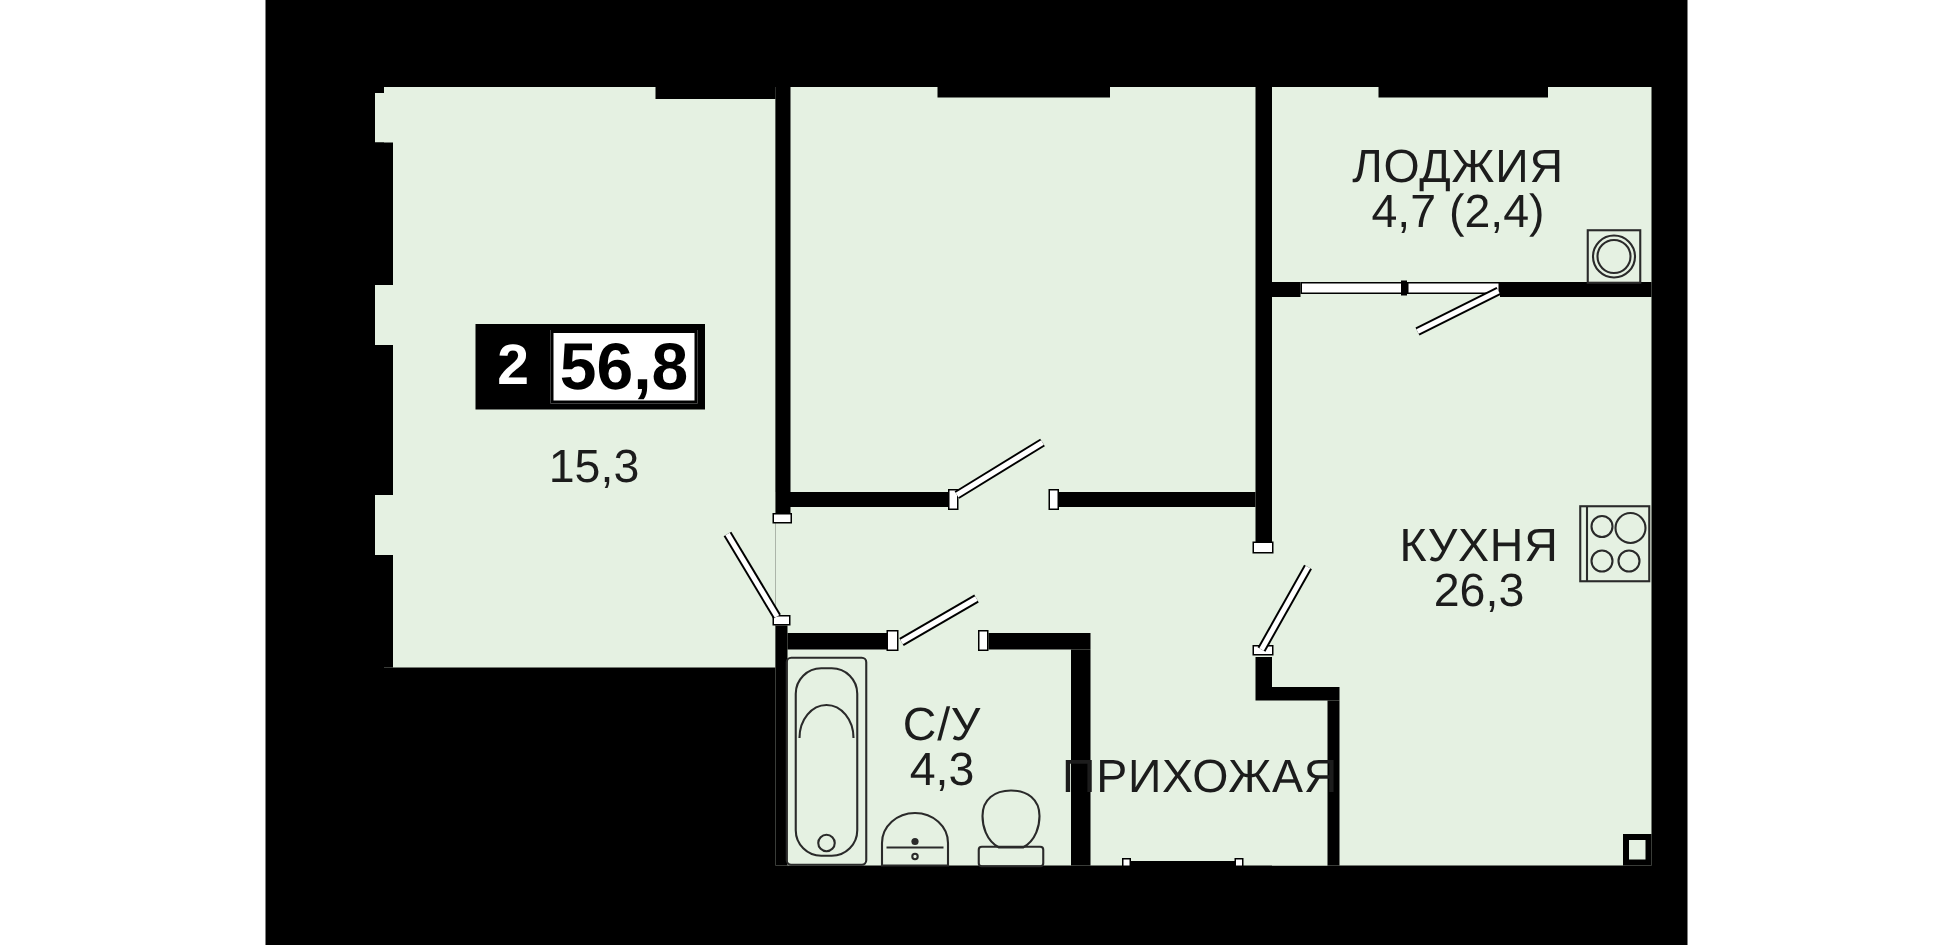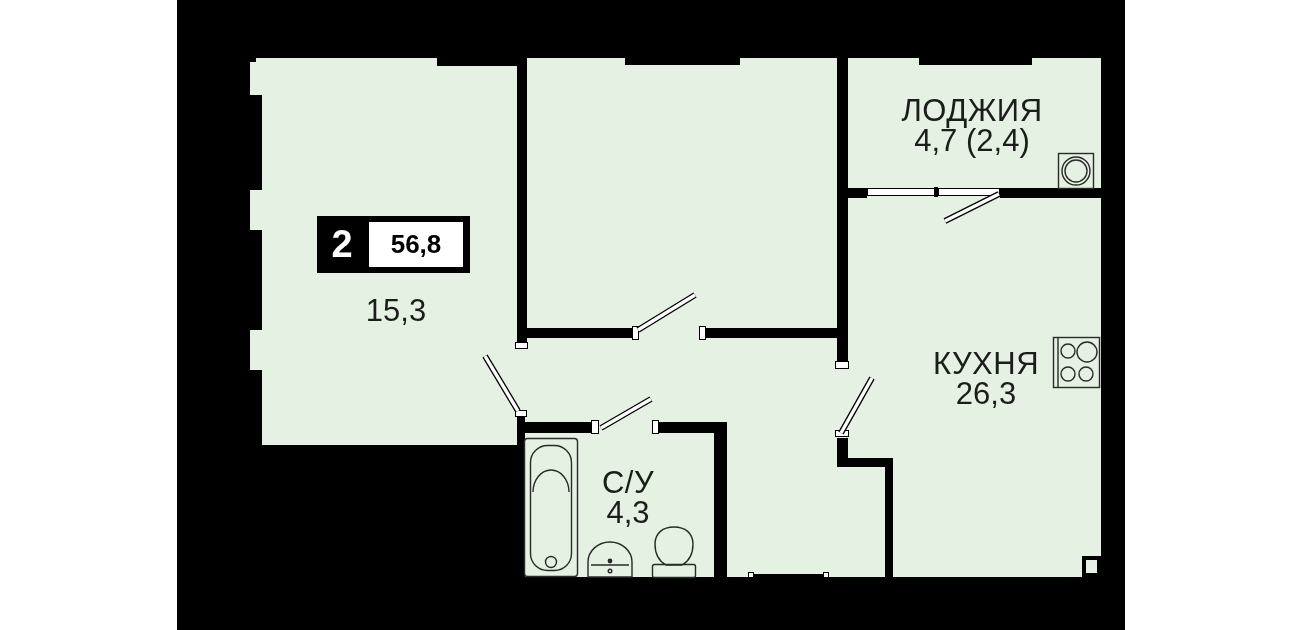"56,8" #badge .area-box { font-size: 26px -> 44px }
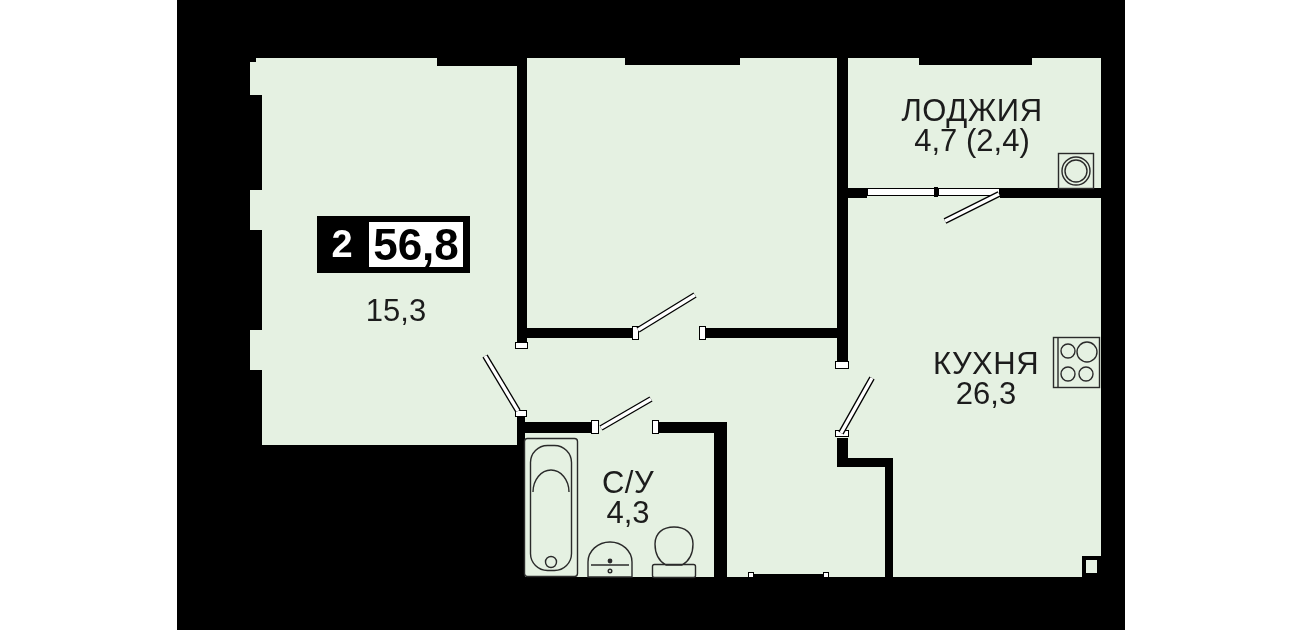"ПРИХОЖАЯ" div { html: none -> <div>ПРИХОЖАЯ</div> }
